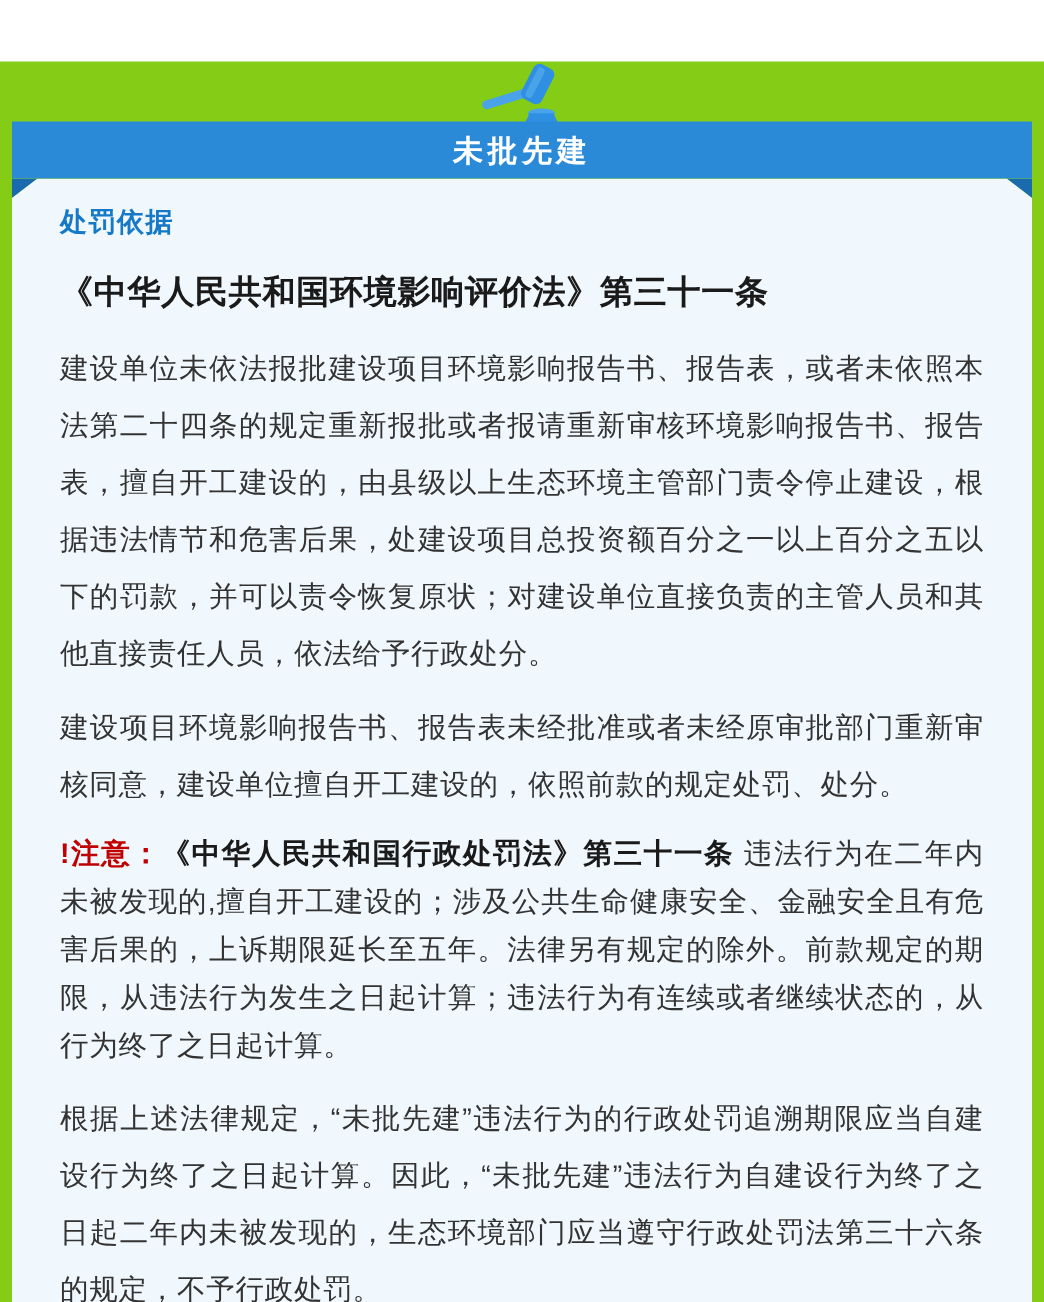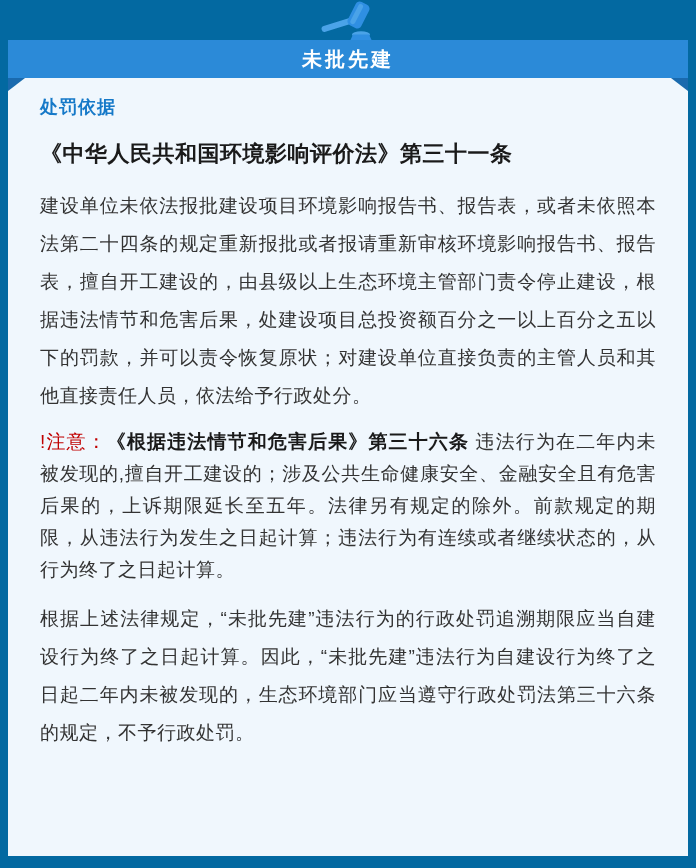"未批先建" .page { background: #0369a1 -> #84cc16; margin-top: none -> 41px }
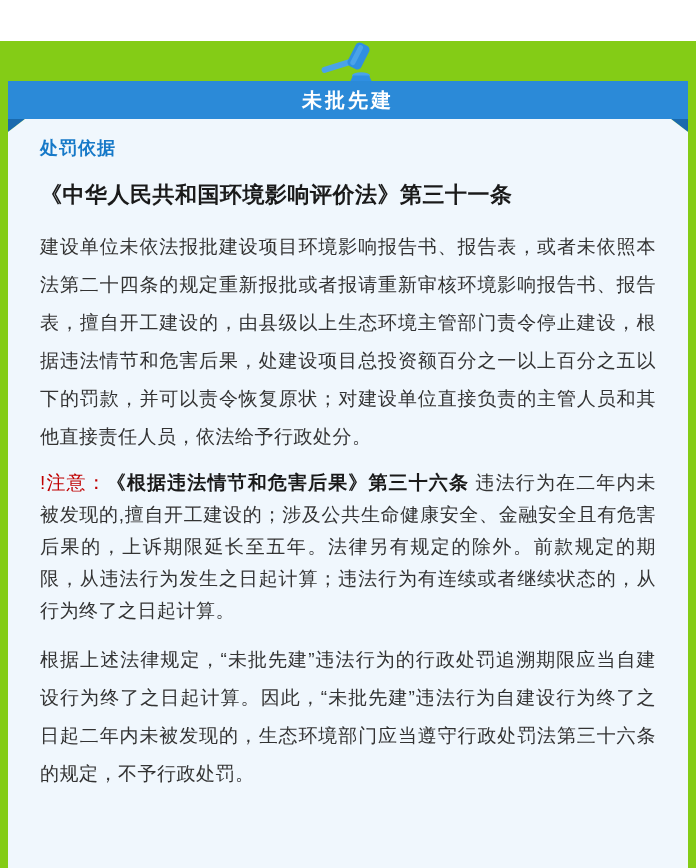"建设项目环境影响报告书、报告表未经批准或者未经原审批部门重新审核同意，建设单位擅" p.para { html: none -> <p><span>建设项目环境影响报告书、报告表未经批准或者未经原审批部门重新审核同意，建设单位擅自开工建设的，依照前款的规定处罚、处分。</span></p> }
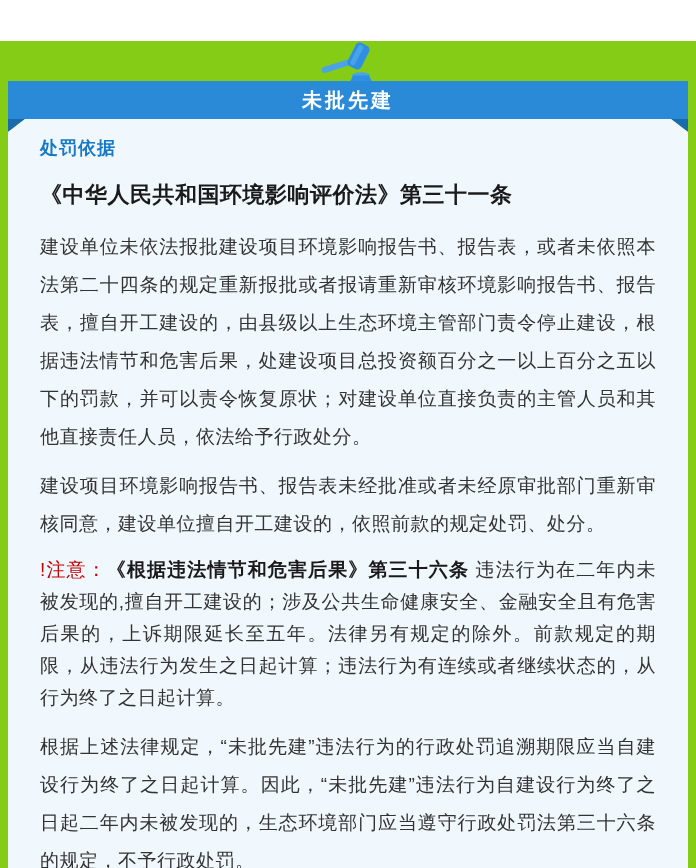"!注意：" .seg-rb { font-weight: normal -> bold }
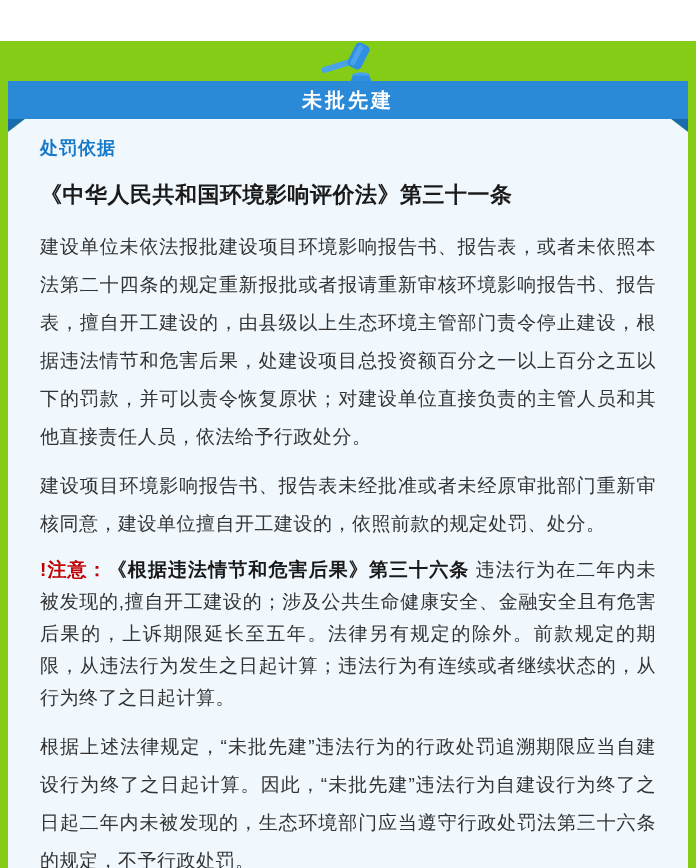"《根据违法情节和危害后果》第三十六条" span.seg-b { text: 根据违法情节和危害后果》第三十六 -> 中华人民共和国行政处罚法》第三十一 }
